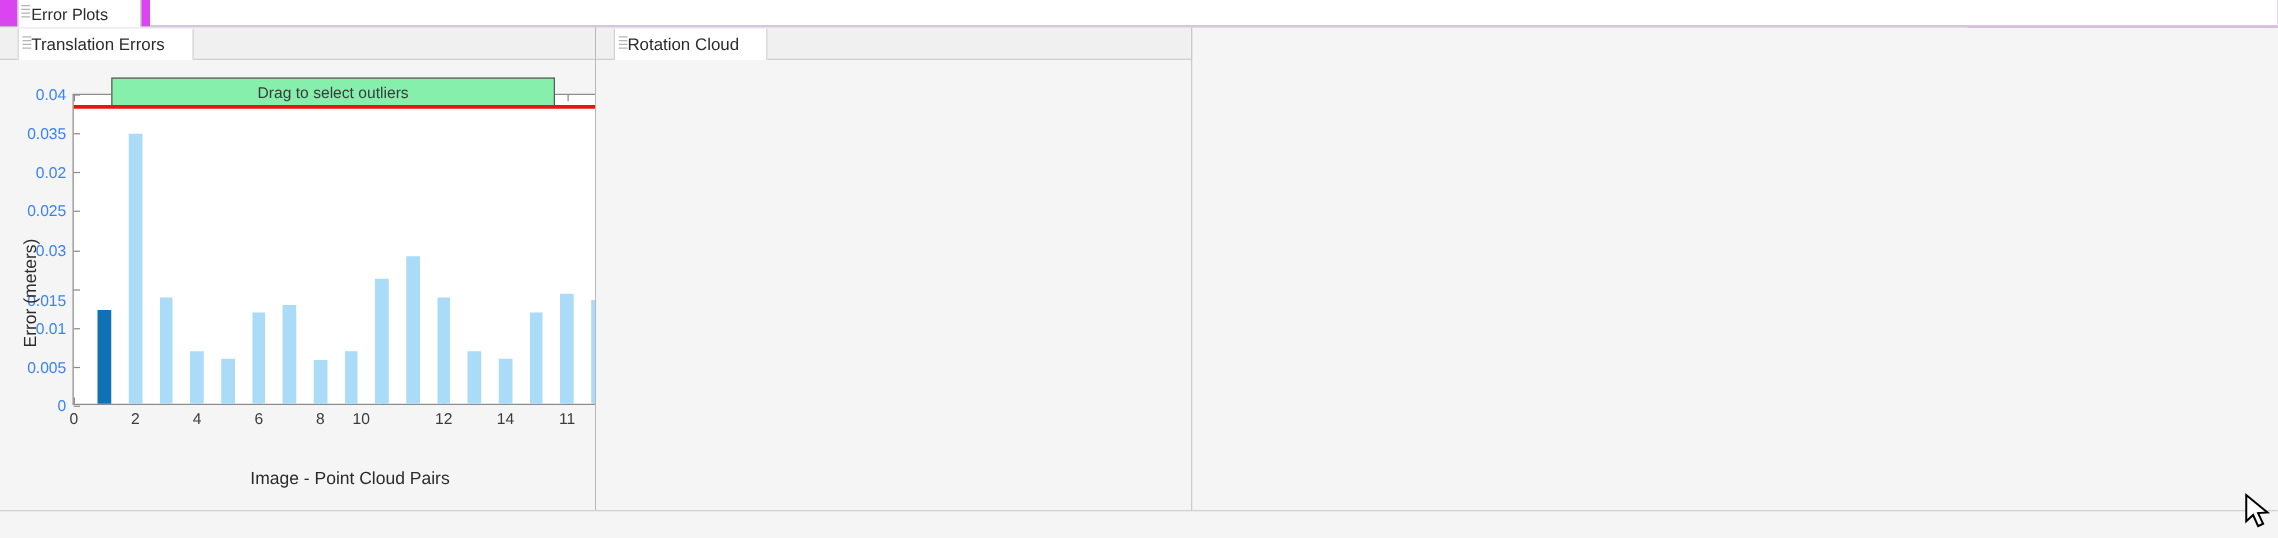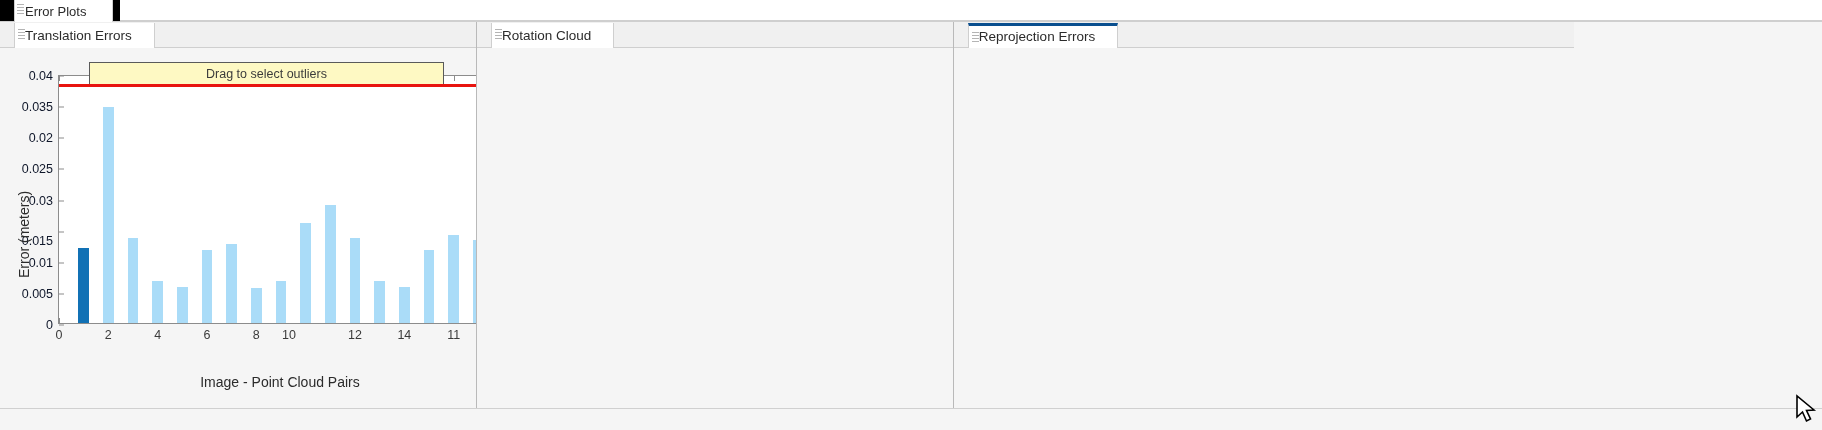"Error Plots" .doc-tabstrip { background: #000000 -> #d946ef }
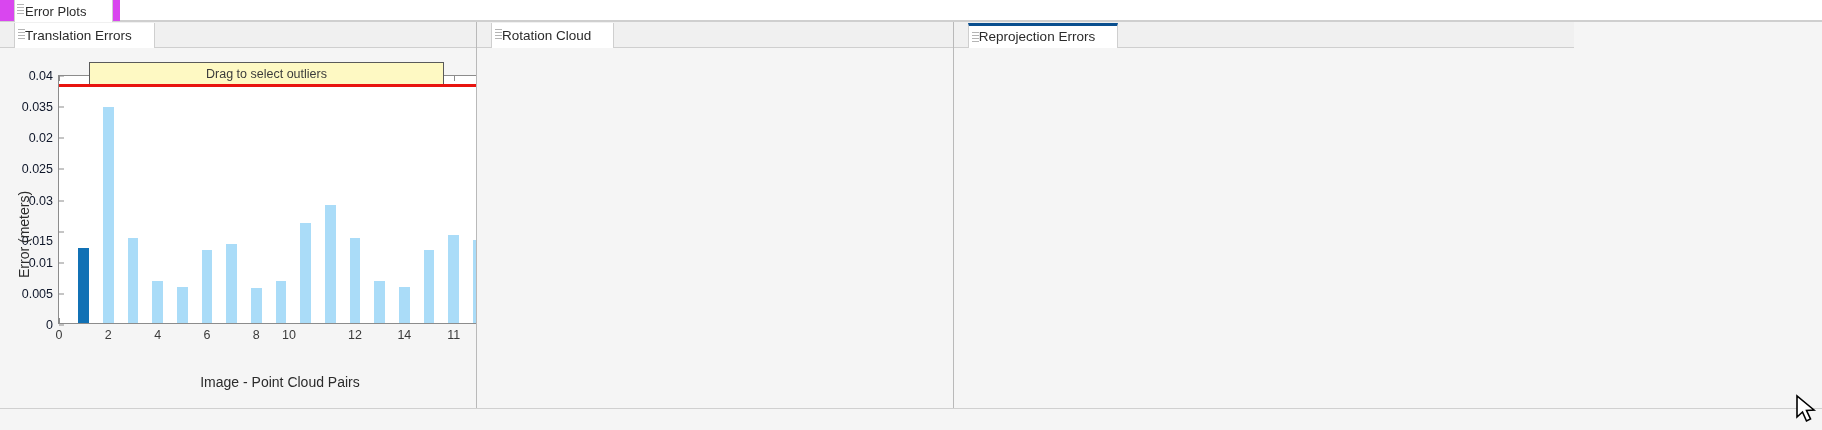"Reprojection Errors" div.panel-tabstrip { html: <div> <div> <span> <i></i> <i></i> <i></i> <i></i> </span> <span>Reprojection Errors</span> </div> </div> -> none }
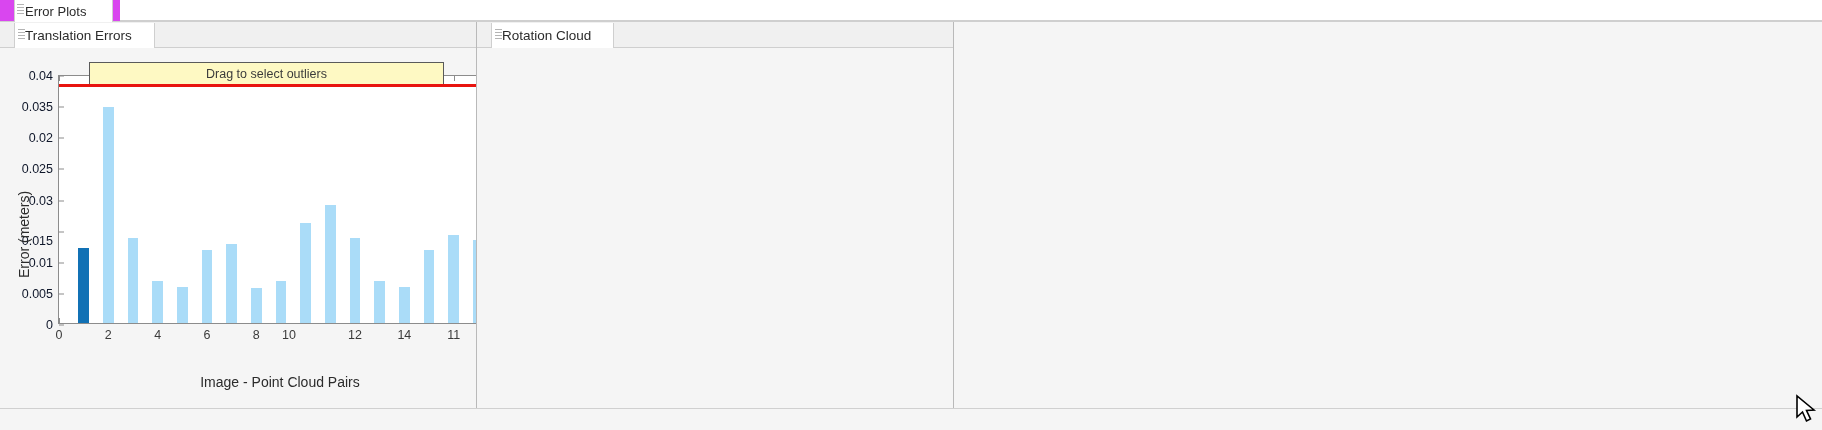"0.04" .ytick { color: #0f172a -> #3b82f6 }
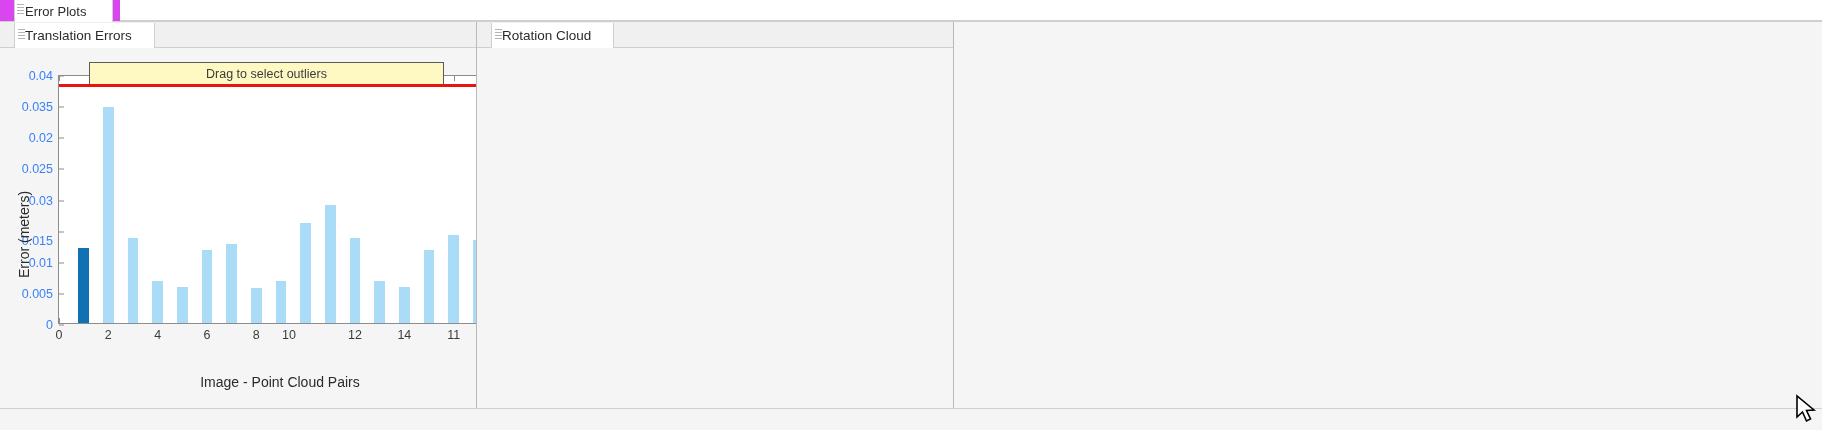"Drag to select outliers" .band { background: #fef9c3 -> #86efac }
